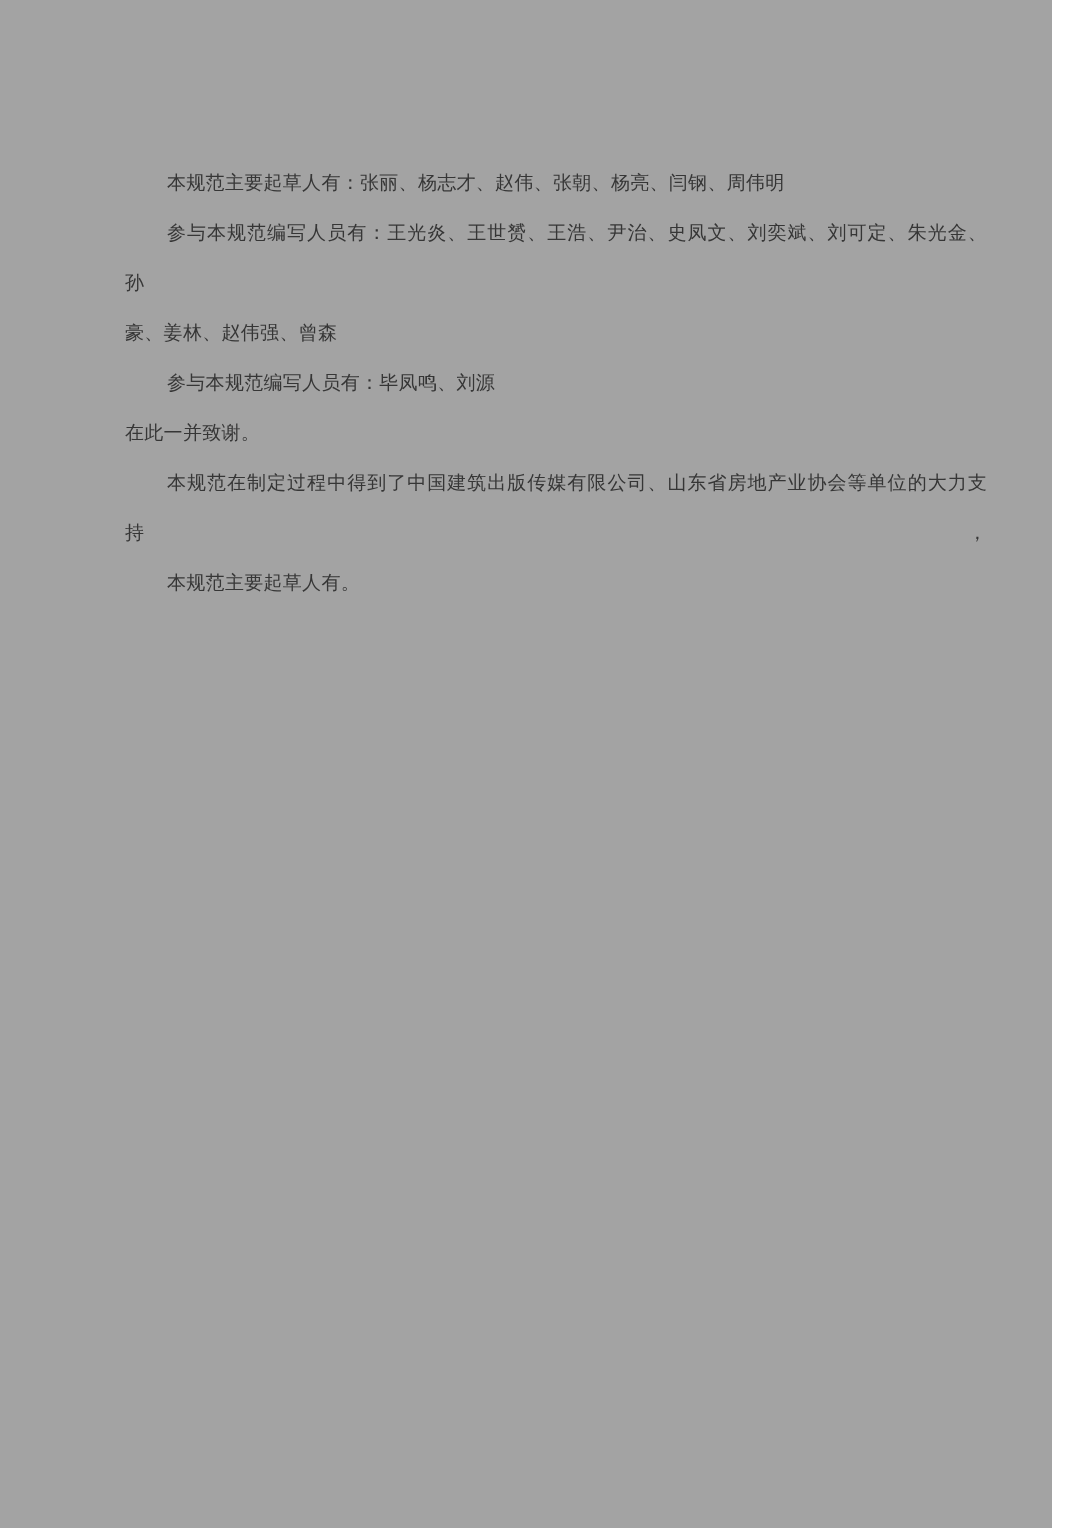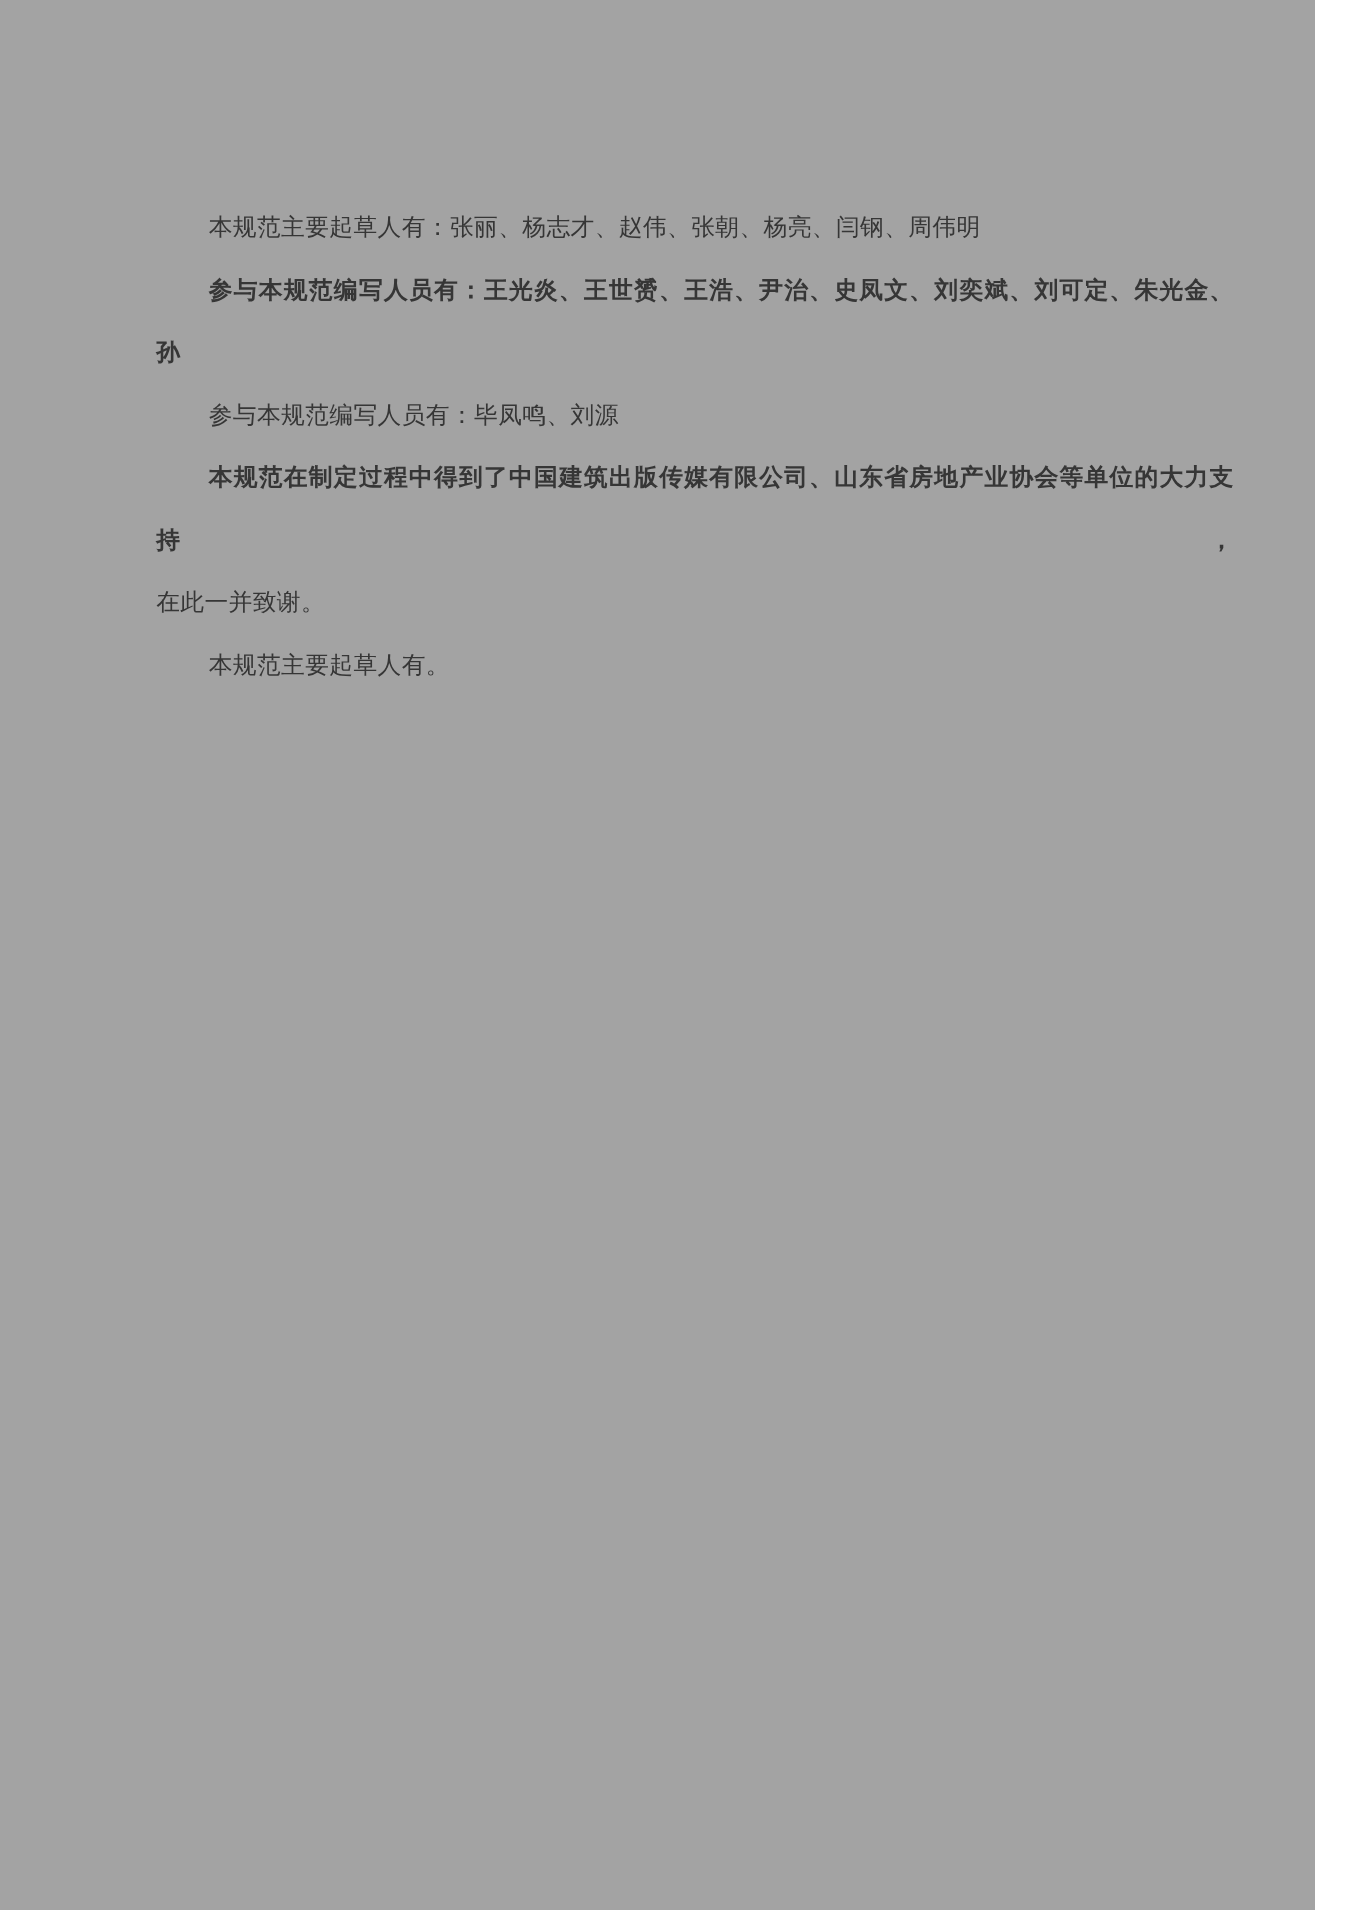"参与本规范编写人员有：王光炎、王世赟、王浩、尹治、史凤文、刘奕斌、刘可定、朱光金" .fill { font-weight: bold -> none }
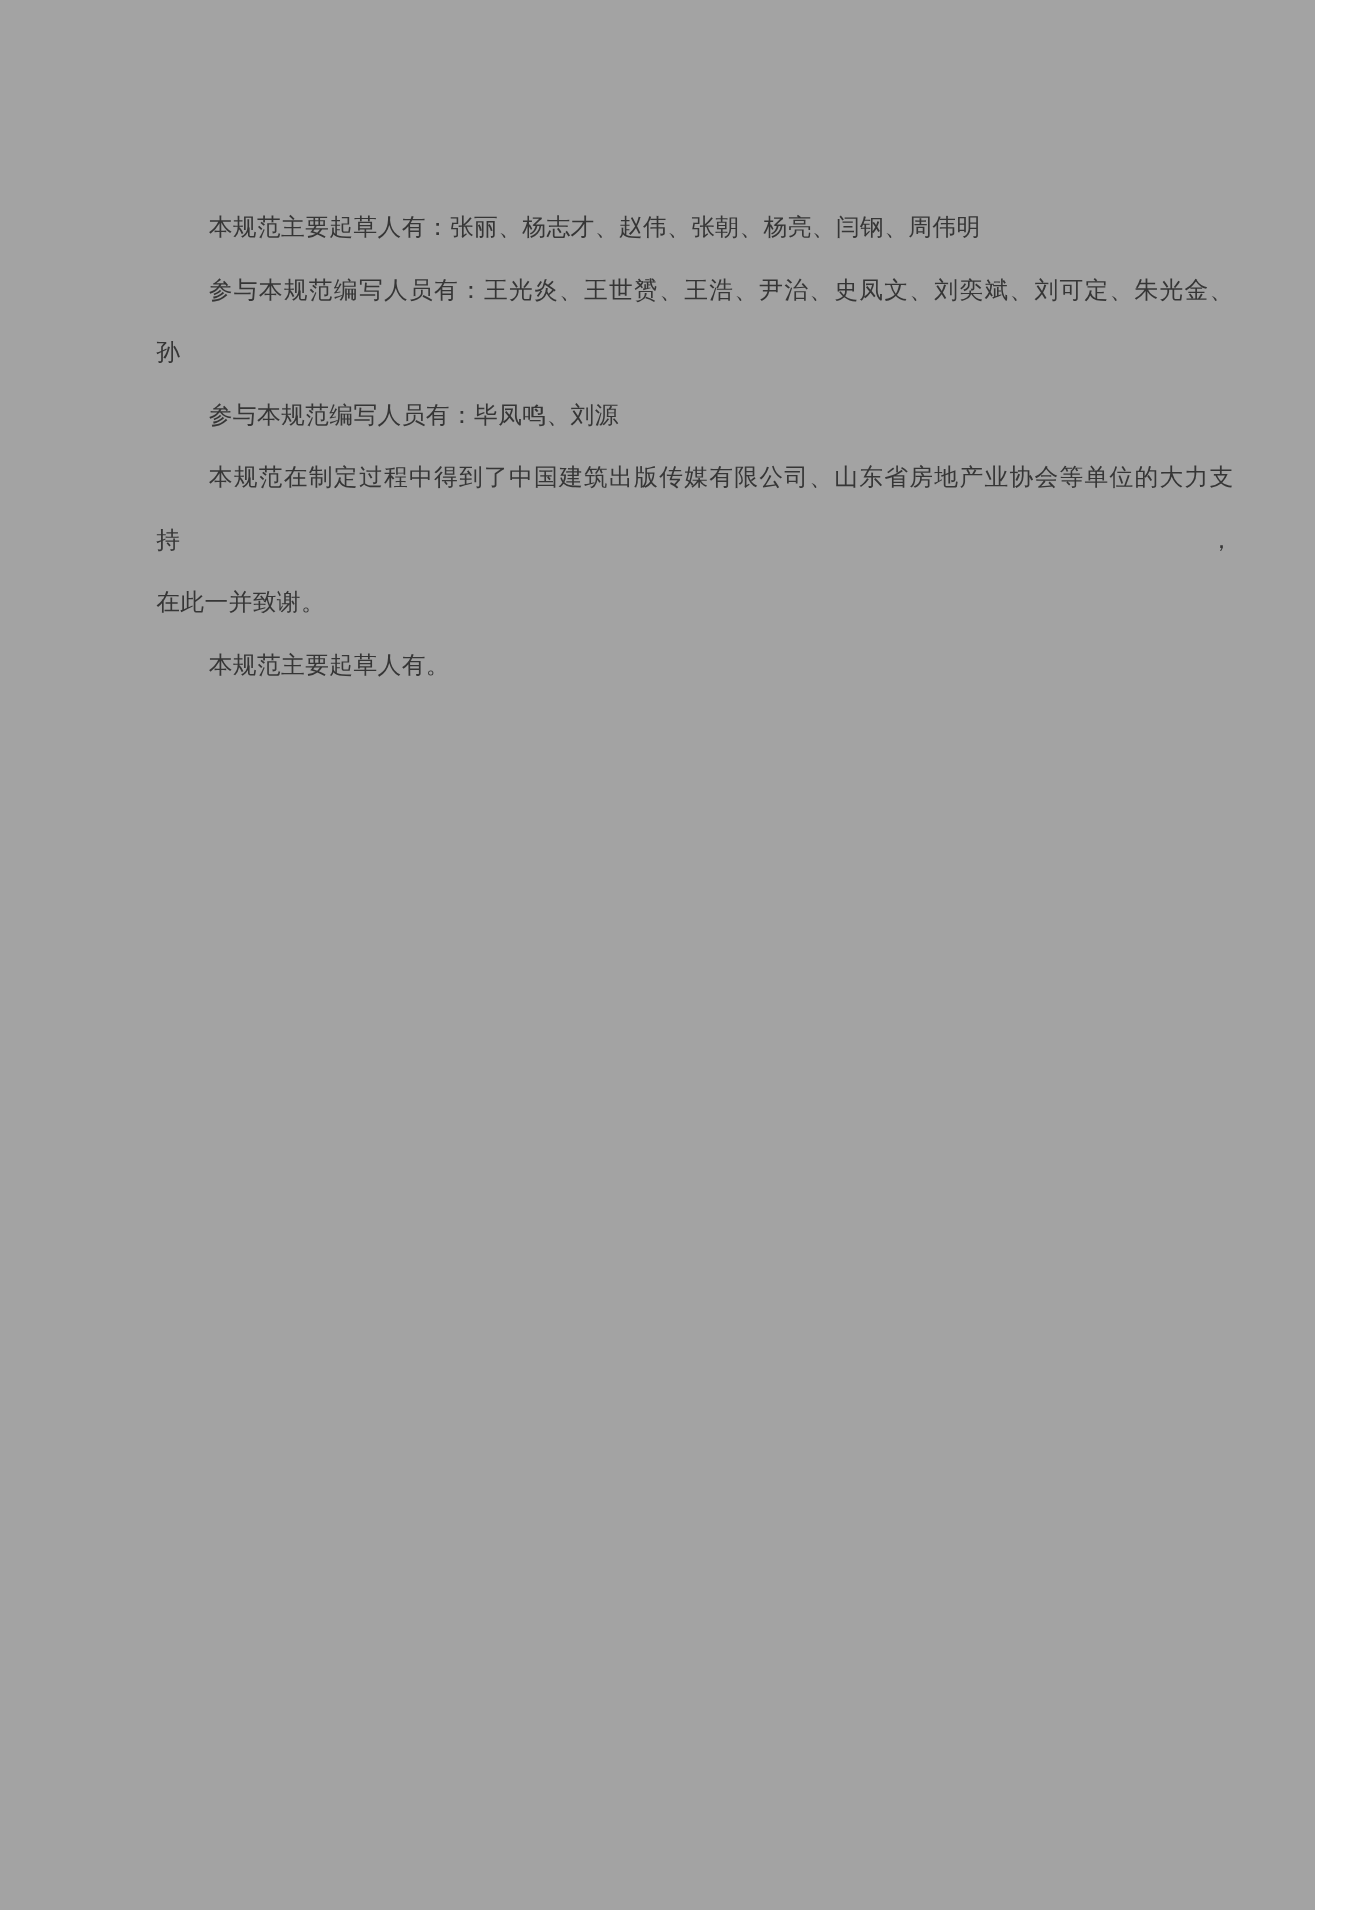"豪、姜林、赵伟强、曾森" div.line { html: none -> <div>豪、姜林、赵伟强、曾森</div> }
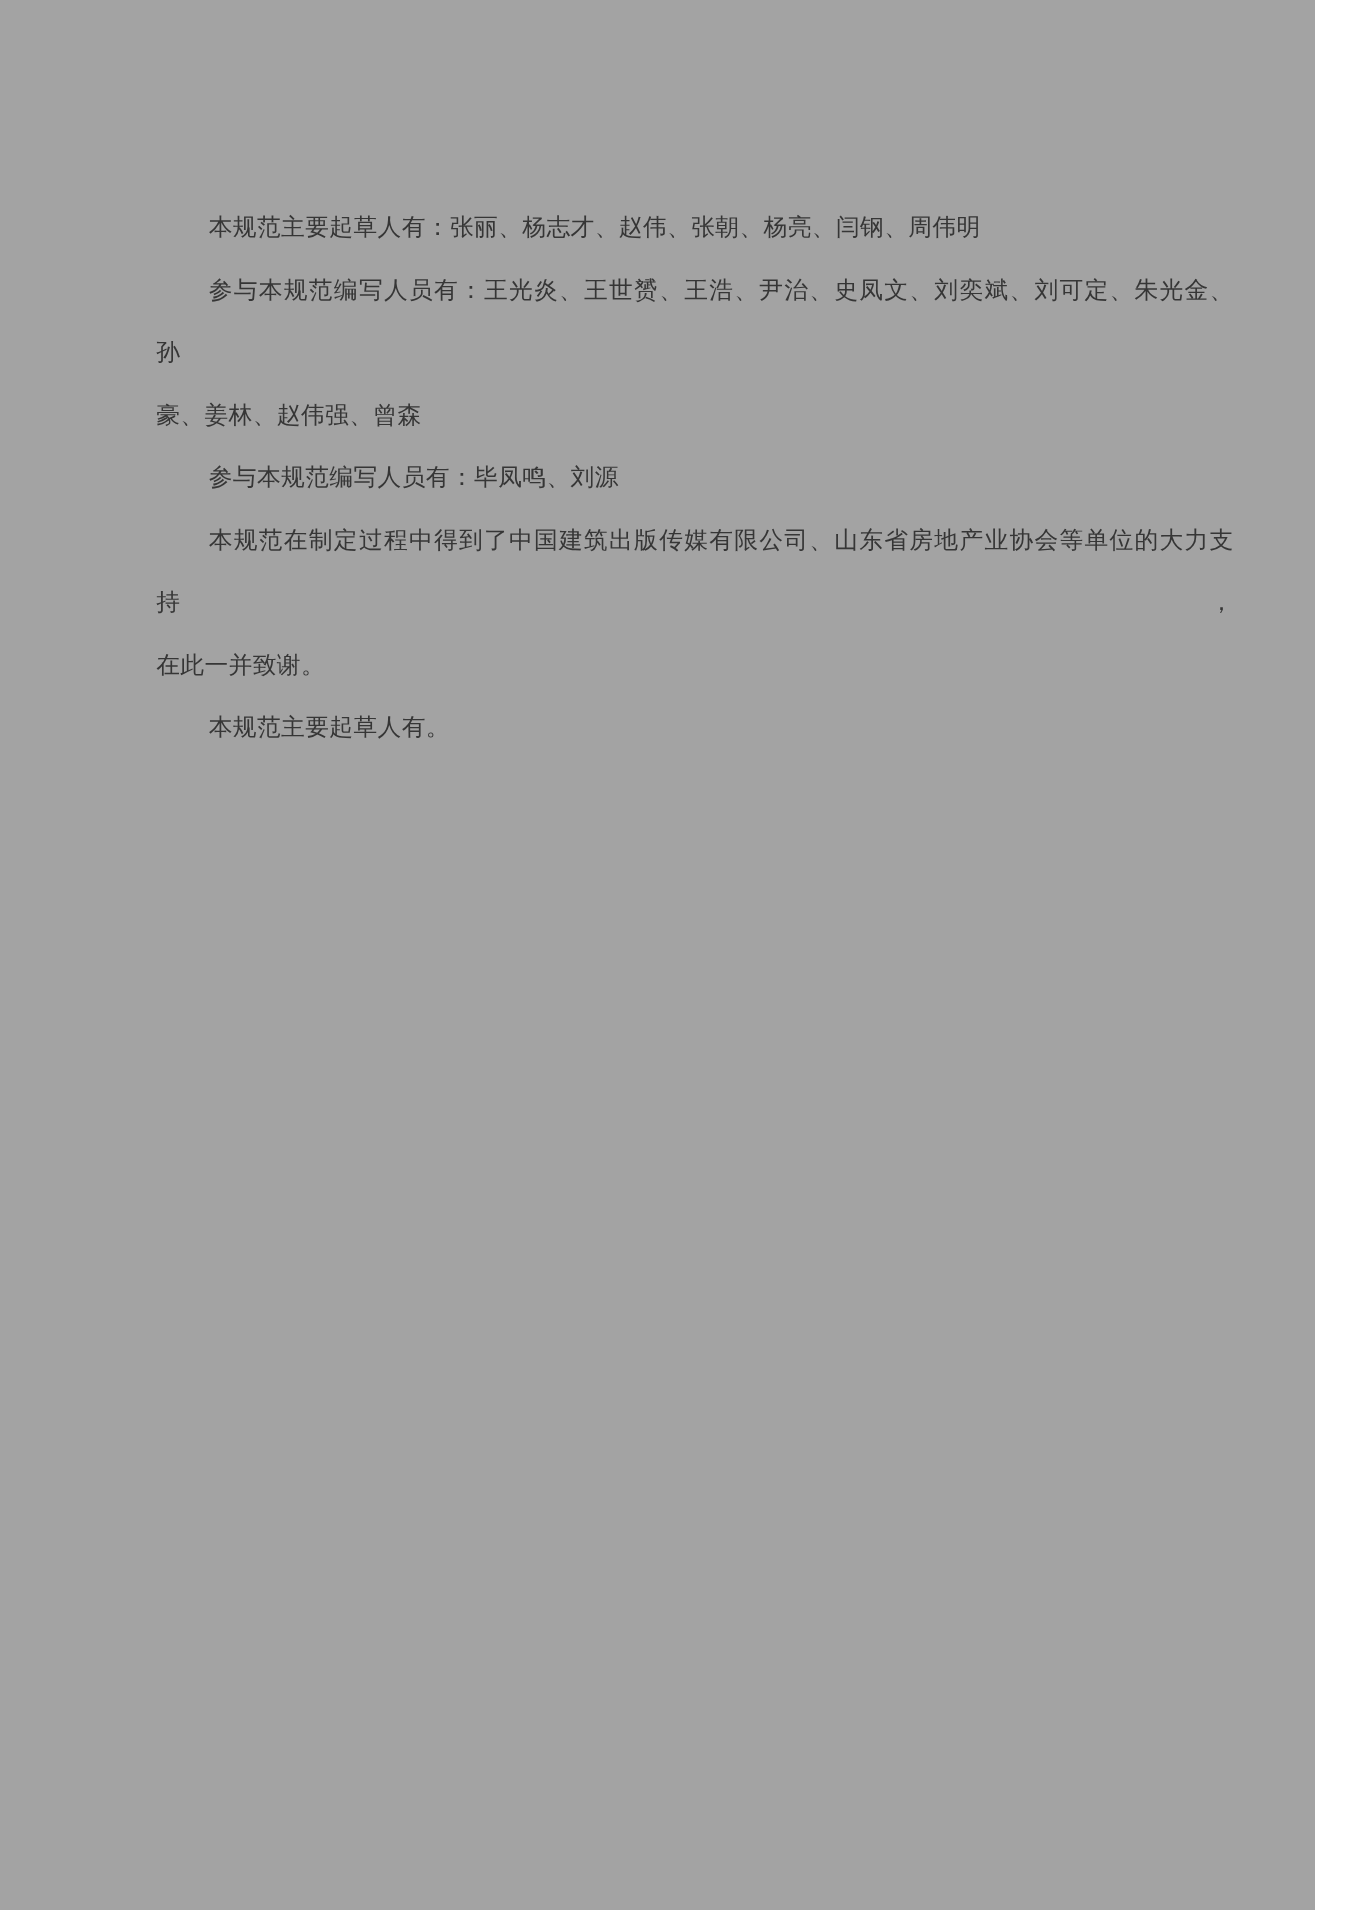"本规范在制定过程中得到了中国建筑出版传媒有限公司、山东省房地产业协会等单位的大力" div.line { order: before "在此一并致谢。" -> after "在此一并致谢。" }
